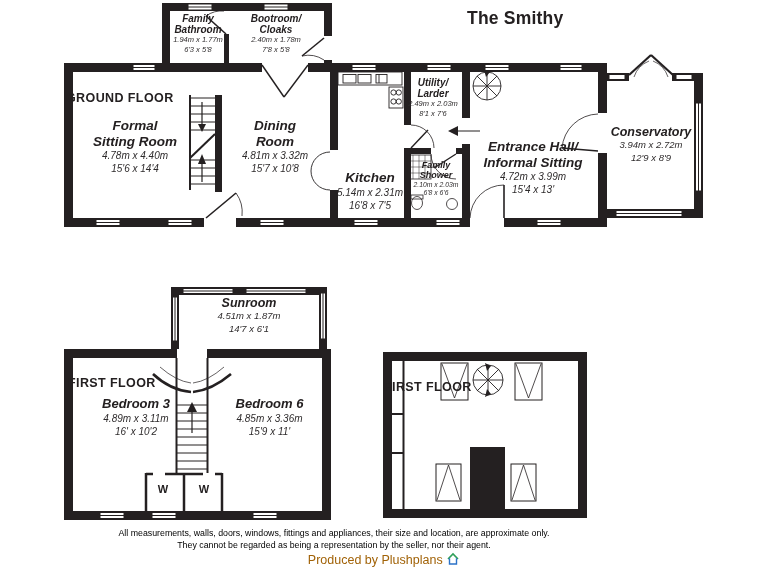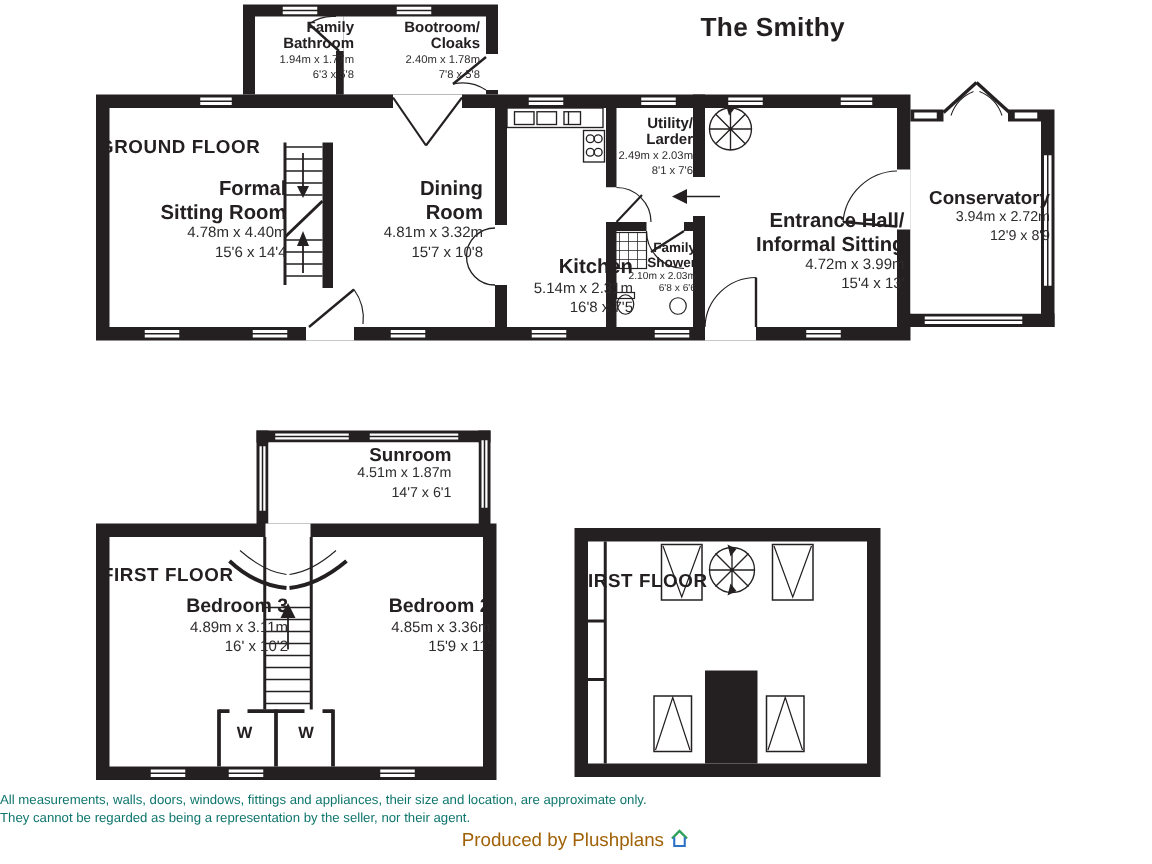"Family" .room-label { font-style: none -> italic; text-align: right -> center }
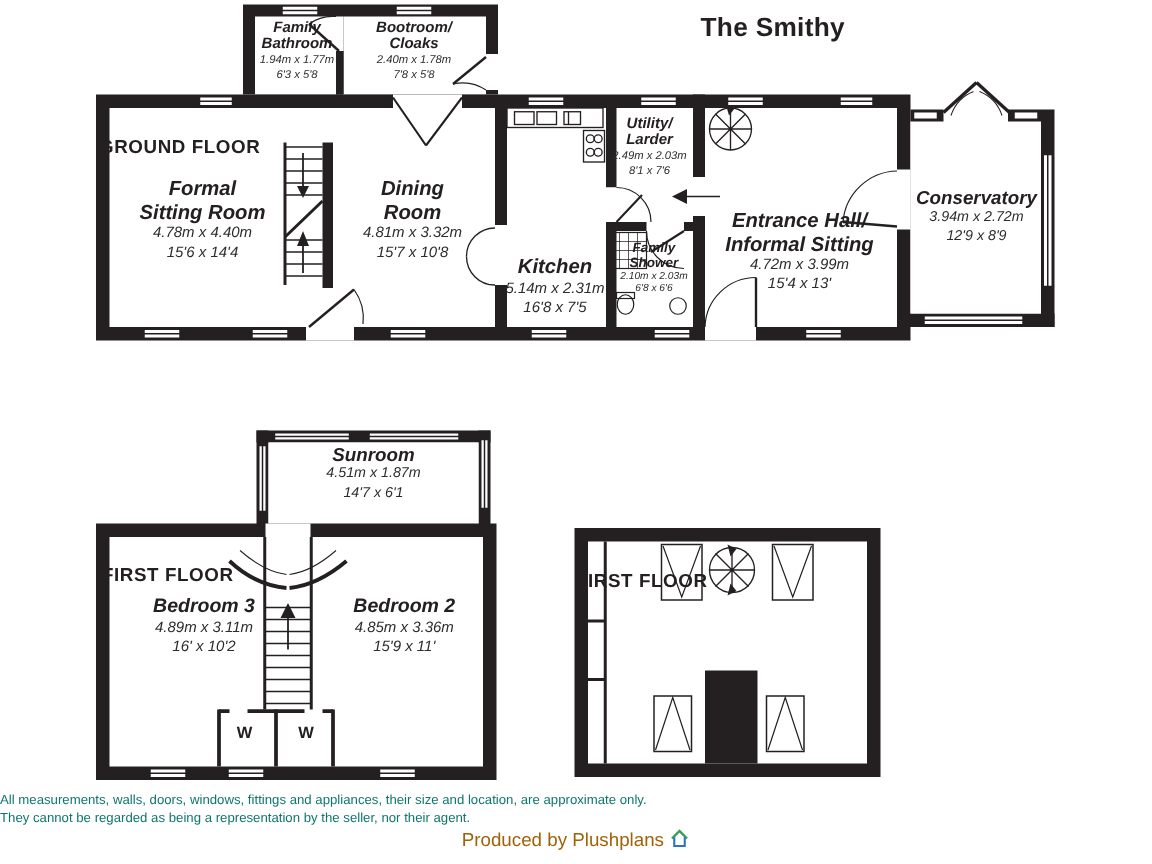"Bedroom 2" div.room-name { text: 2 -> 6 }
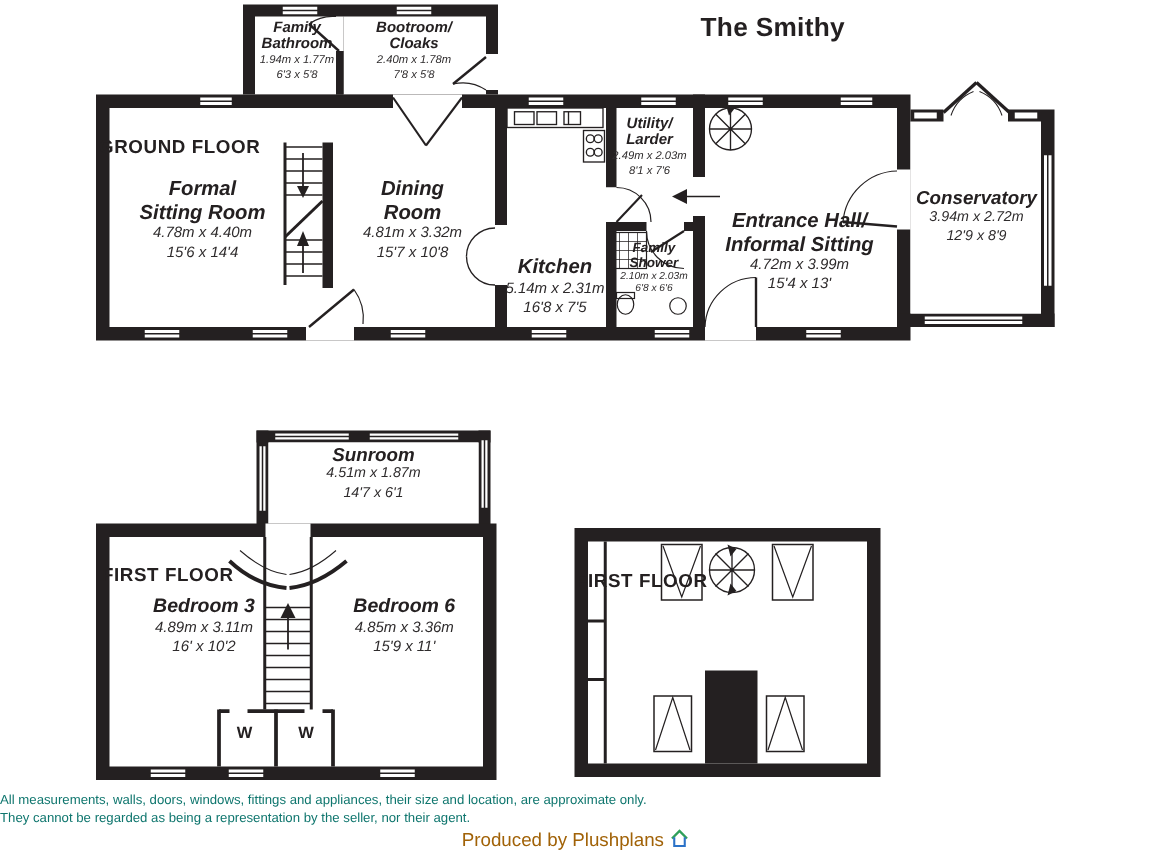"All measurements, walls, doors, windows," .footer { color: #0f766e -> #000000; text-align: left -> center }
